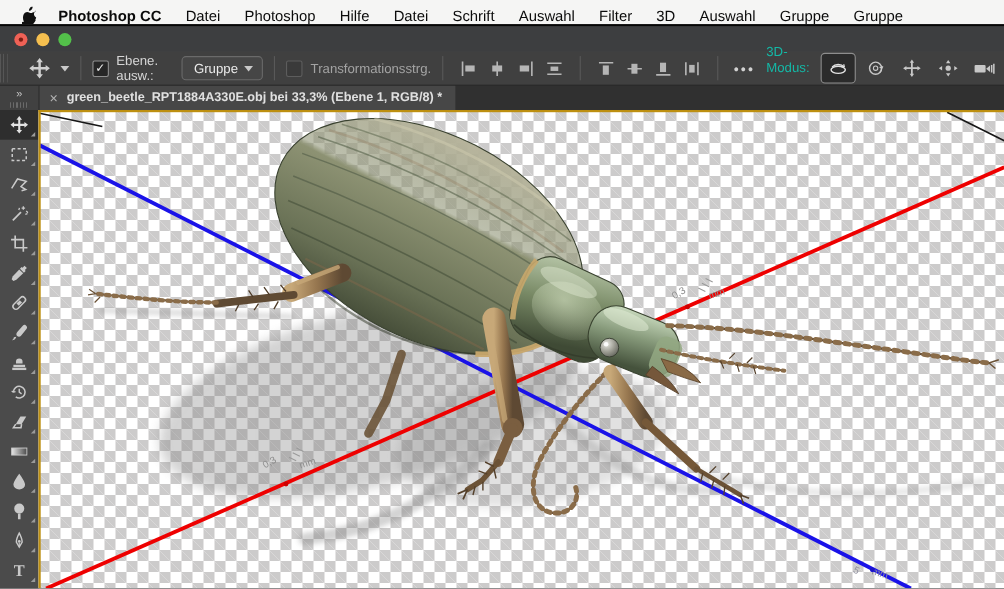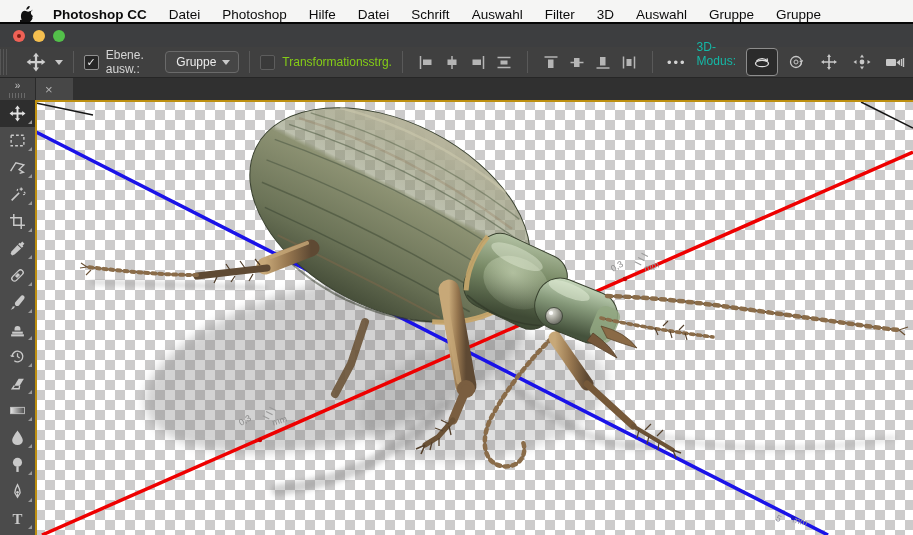"Transformationsstrg." .dis-label { color: #84cc16 -> #a3a3a3 }
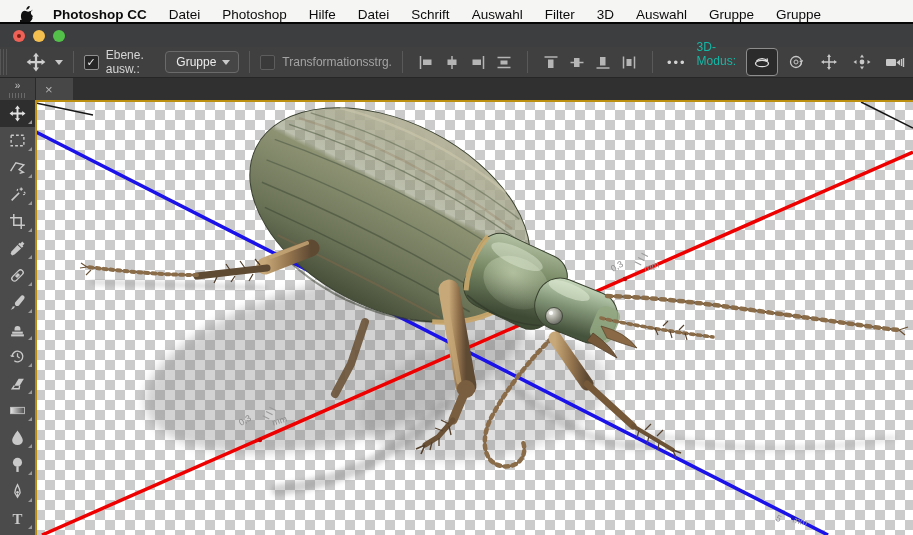"green_beetle_RPT1884A330E.obj bei 33,3%" span { html: none -> <span>green_beetle_RPT1884A330E.obj bei 33,3% (Ebene 1, RGB/8) *</span> }
